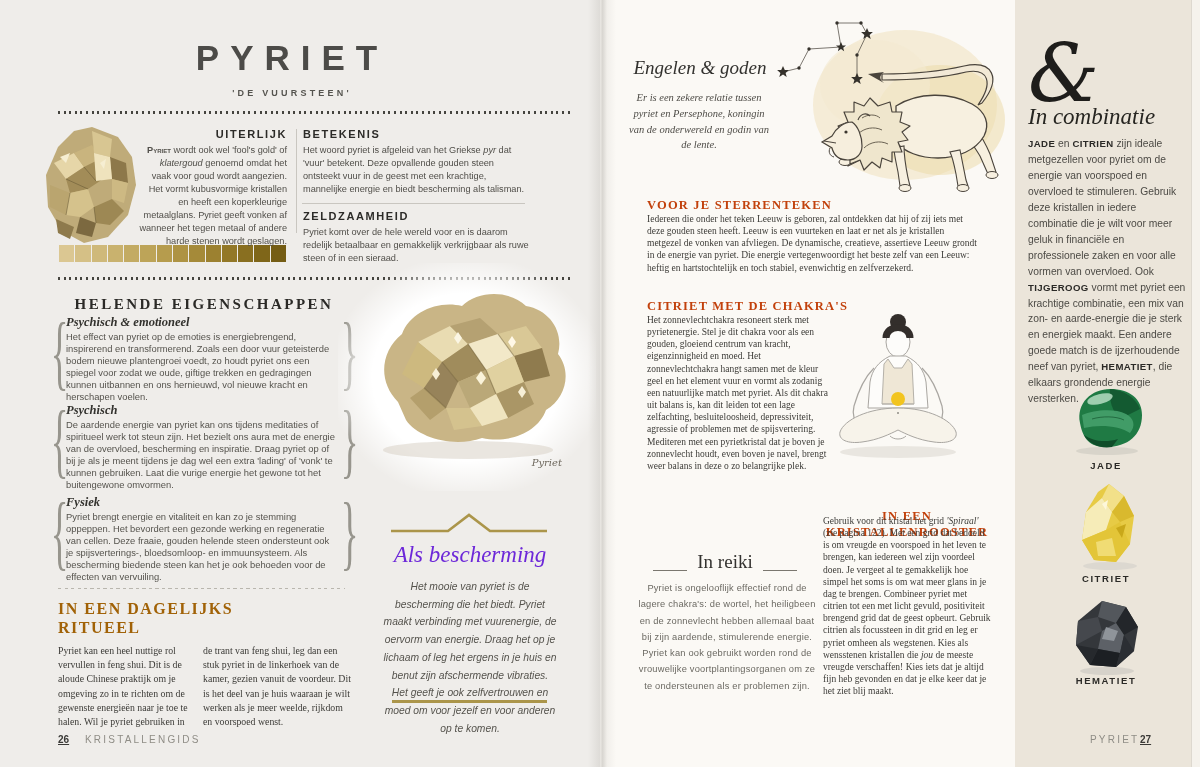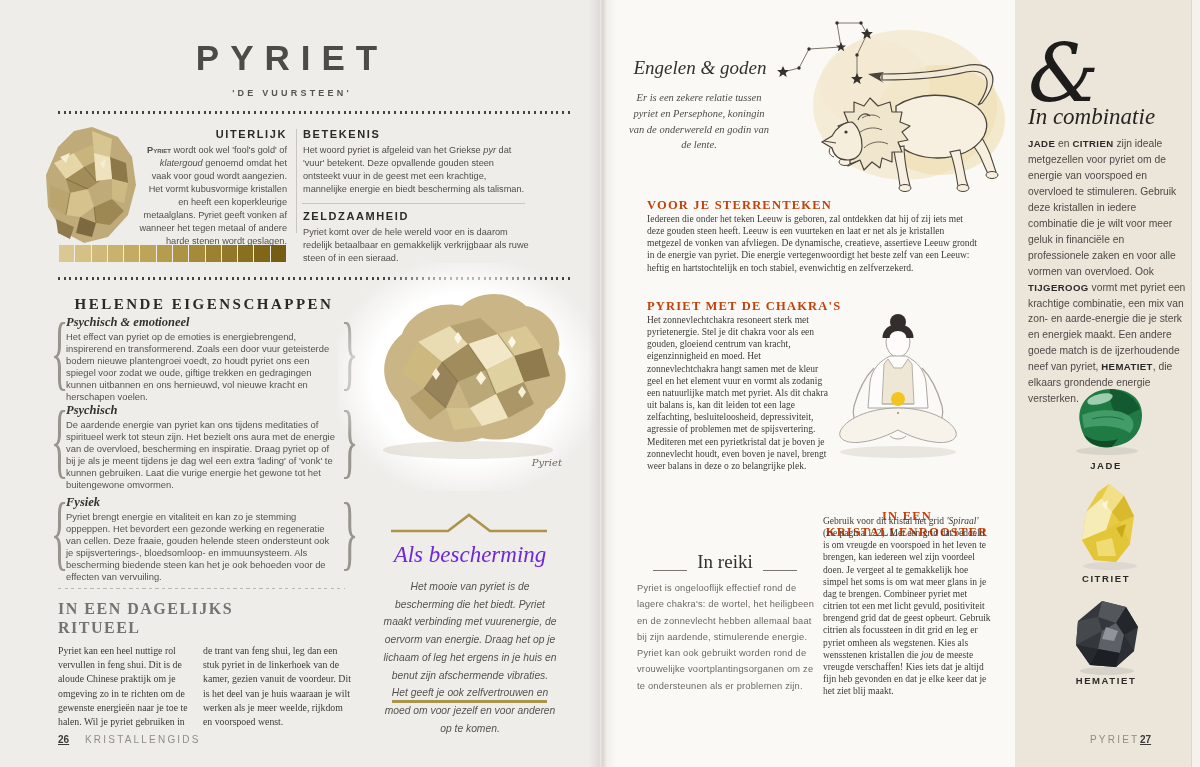"PYRIET MET DE CHAKRA'S" div.abs { text: PYRIET -> CITRIET }
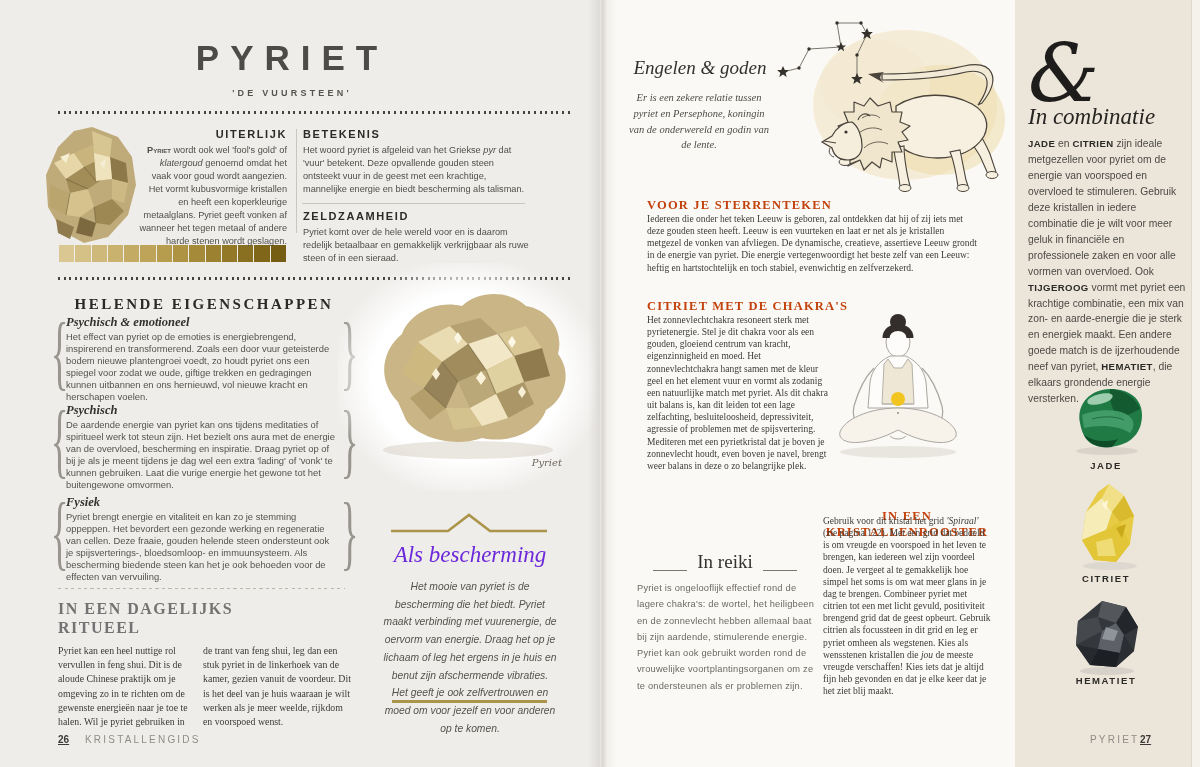"Pyriet is ongelooflijk effectief rond" .reiki-body { text-align: left -> center }
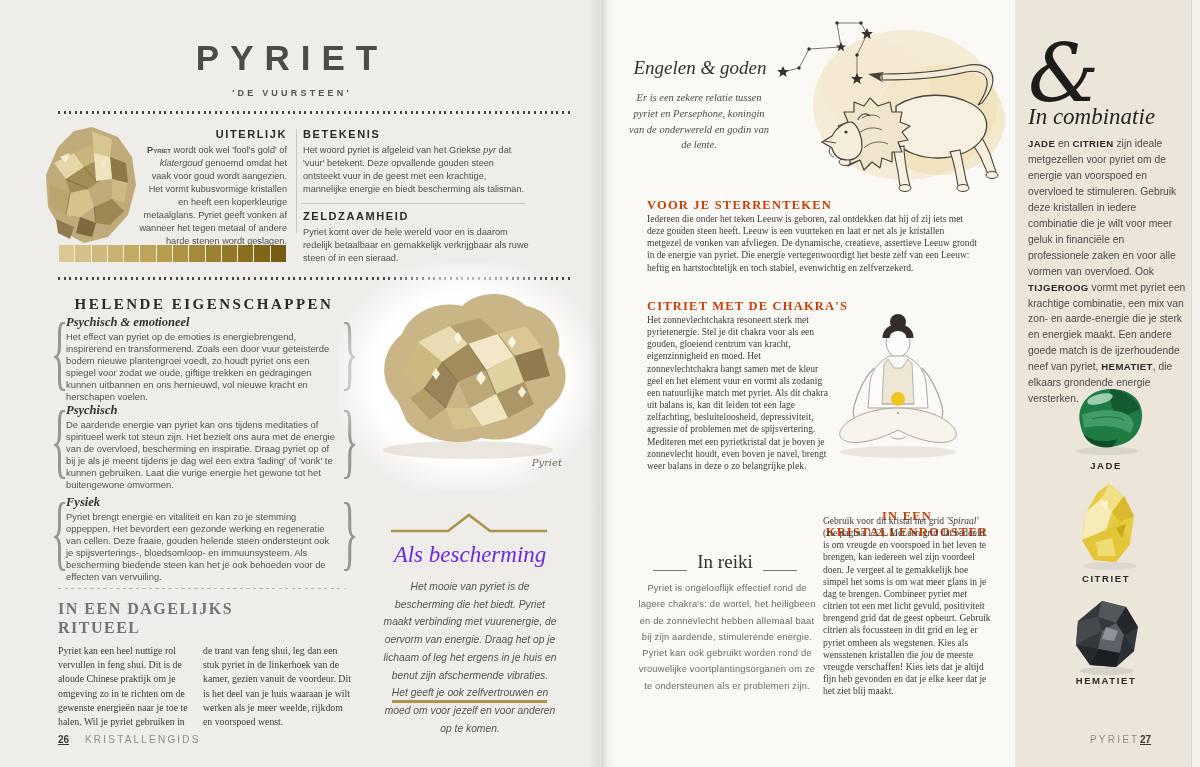"IN EEN DAGELIJKS RITUEEL" .rit-h { color: #737373 -> #a16207 }
